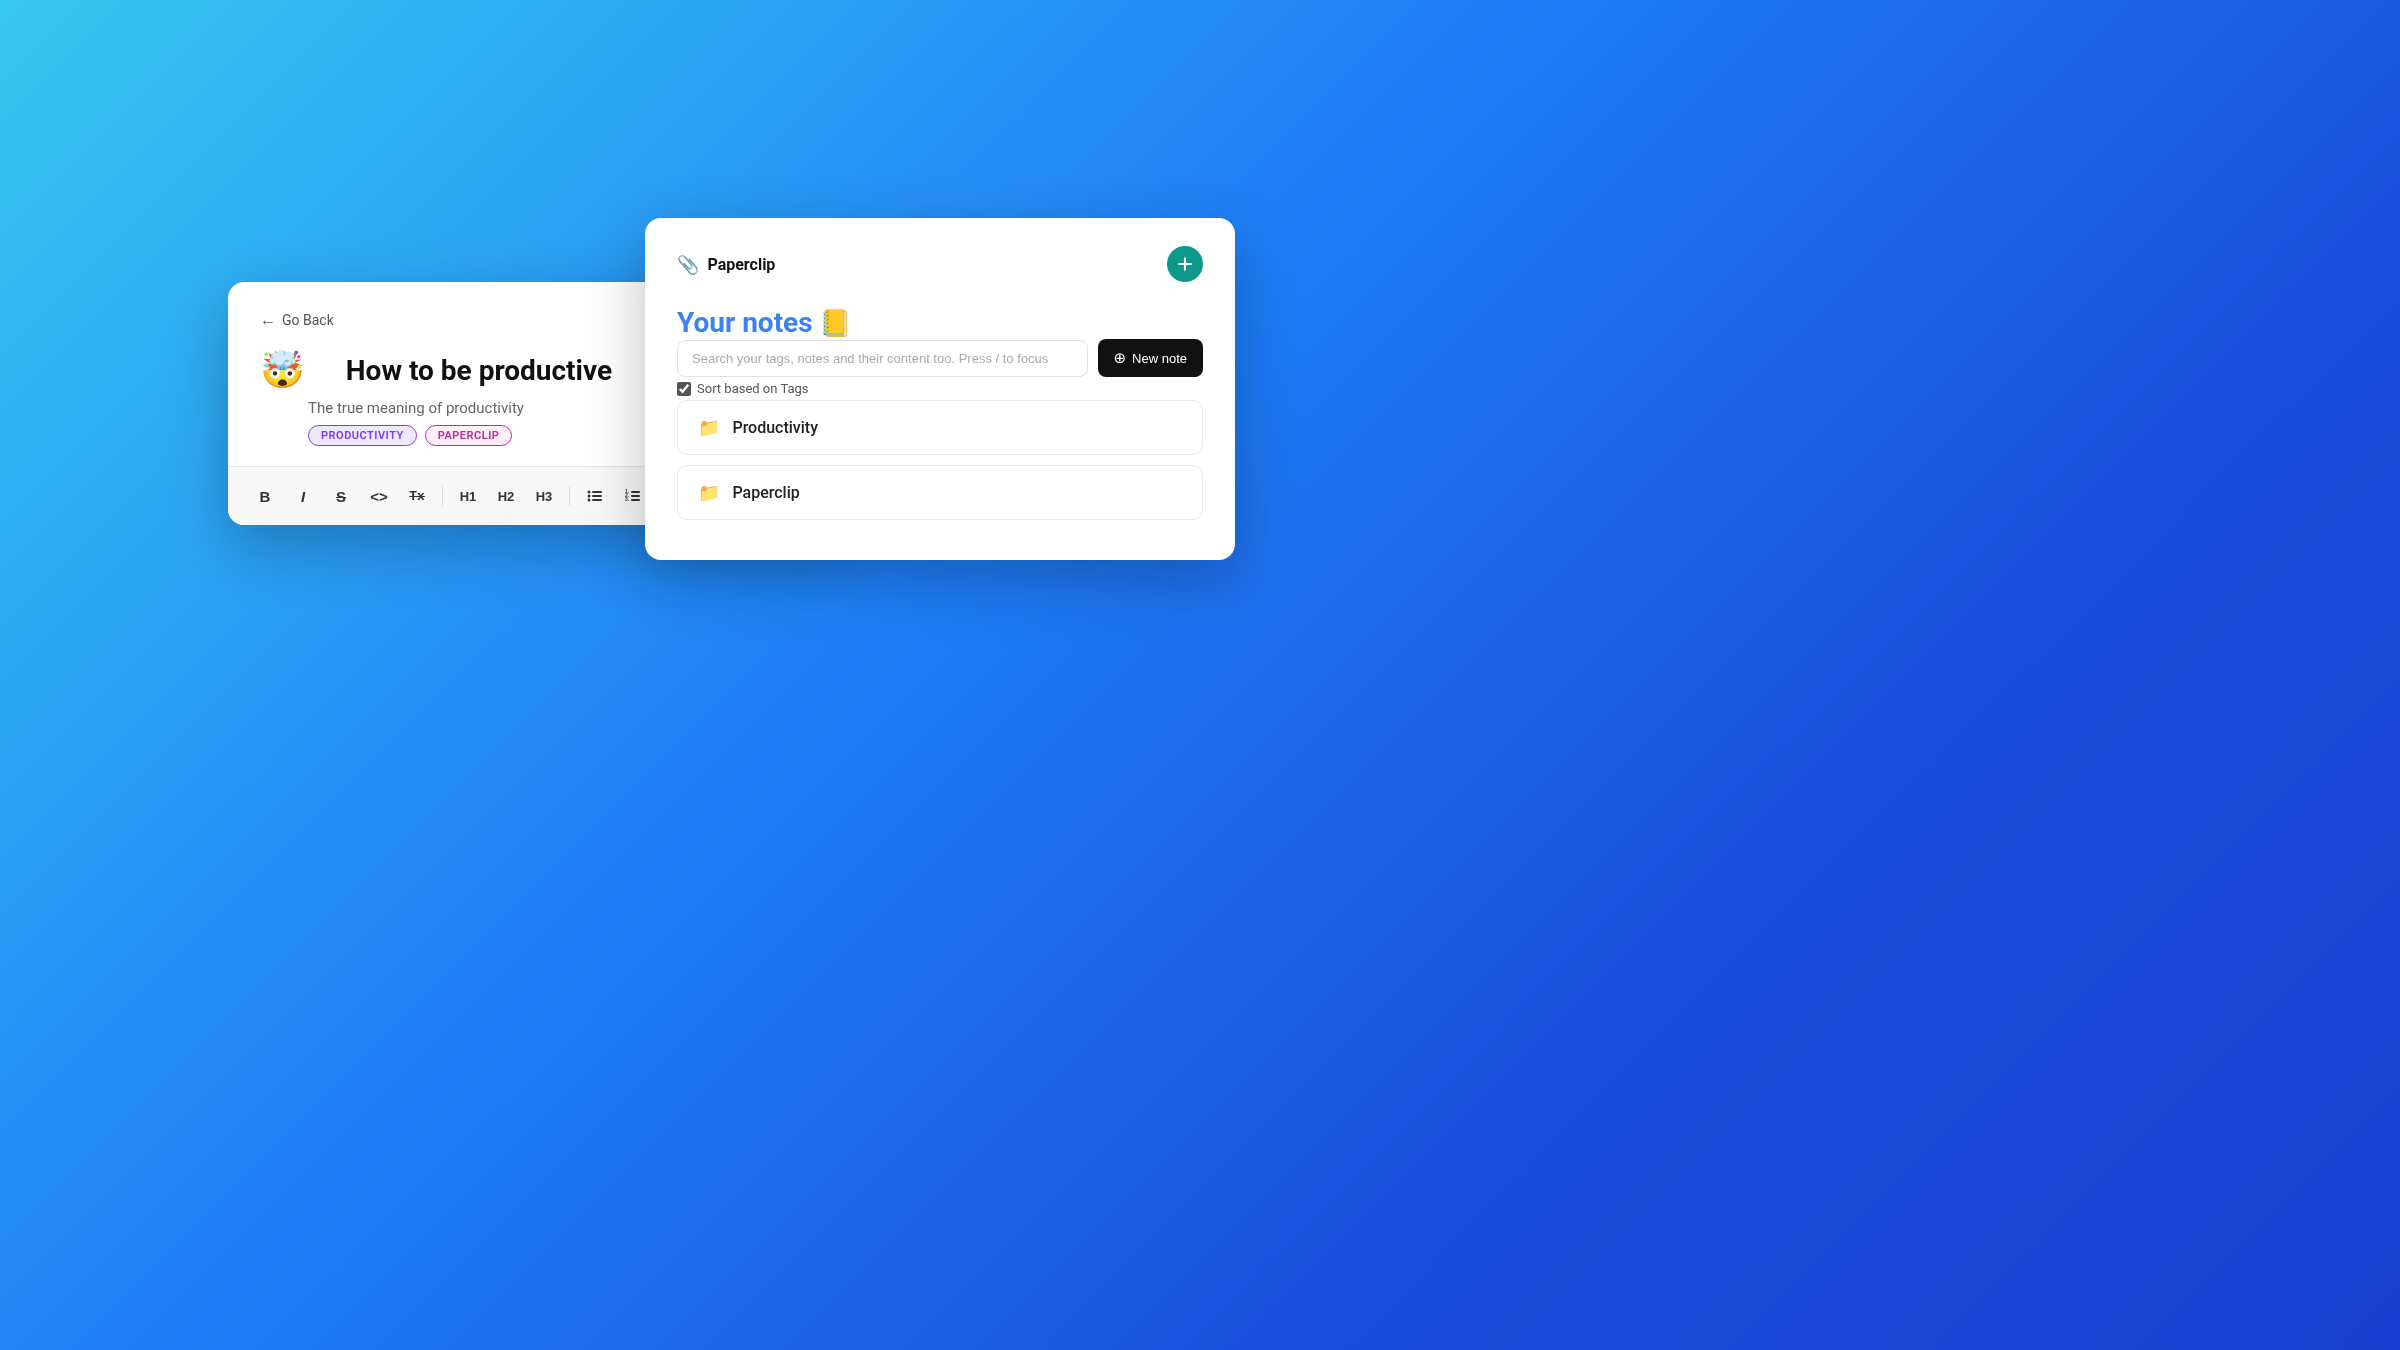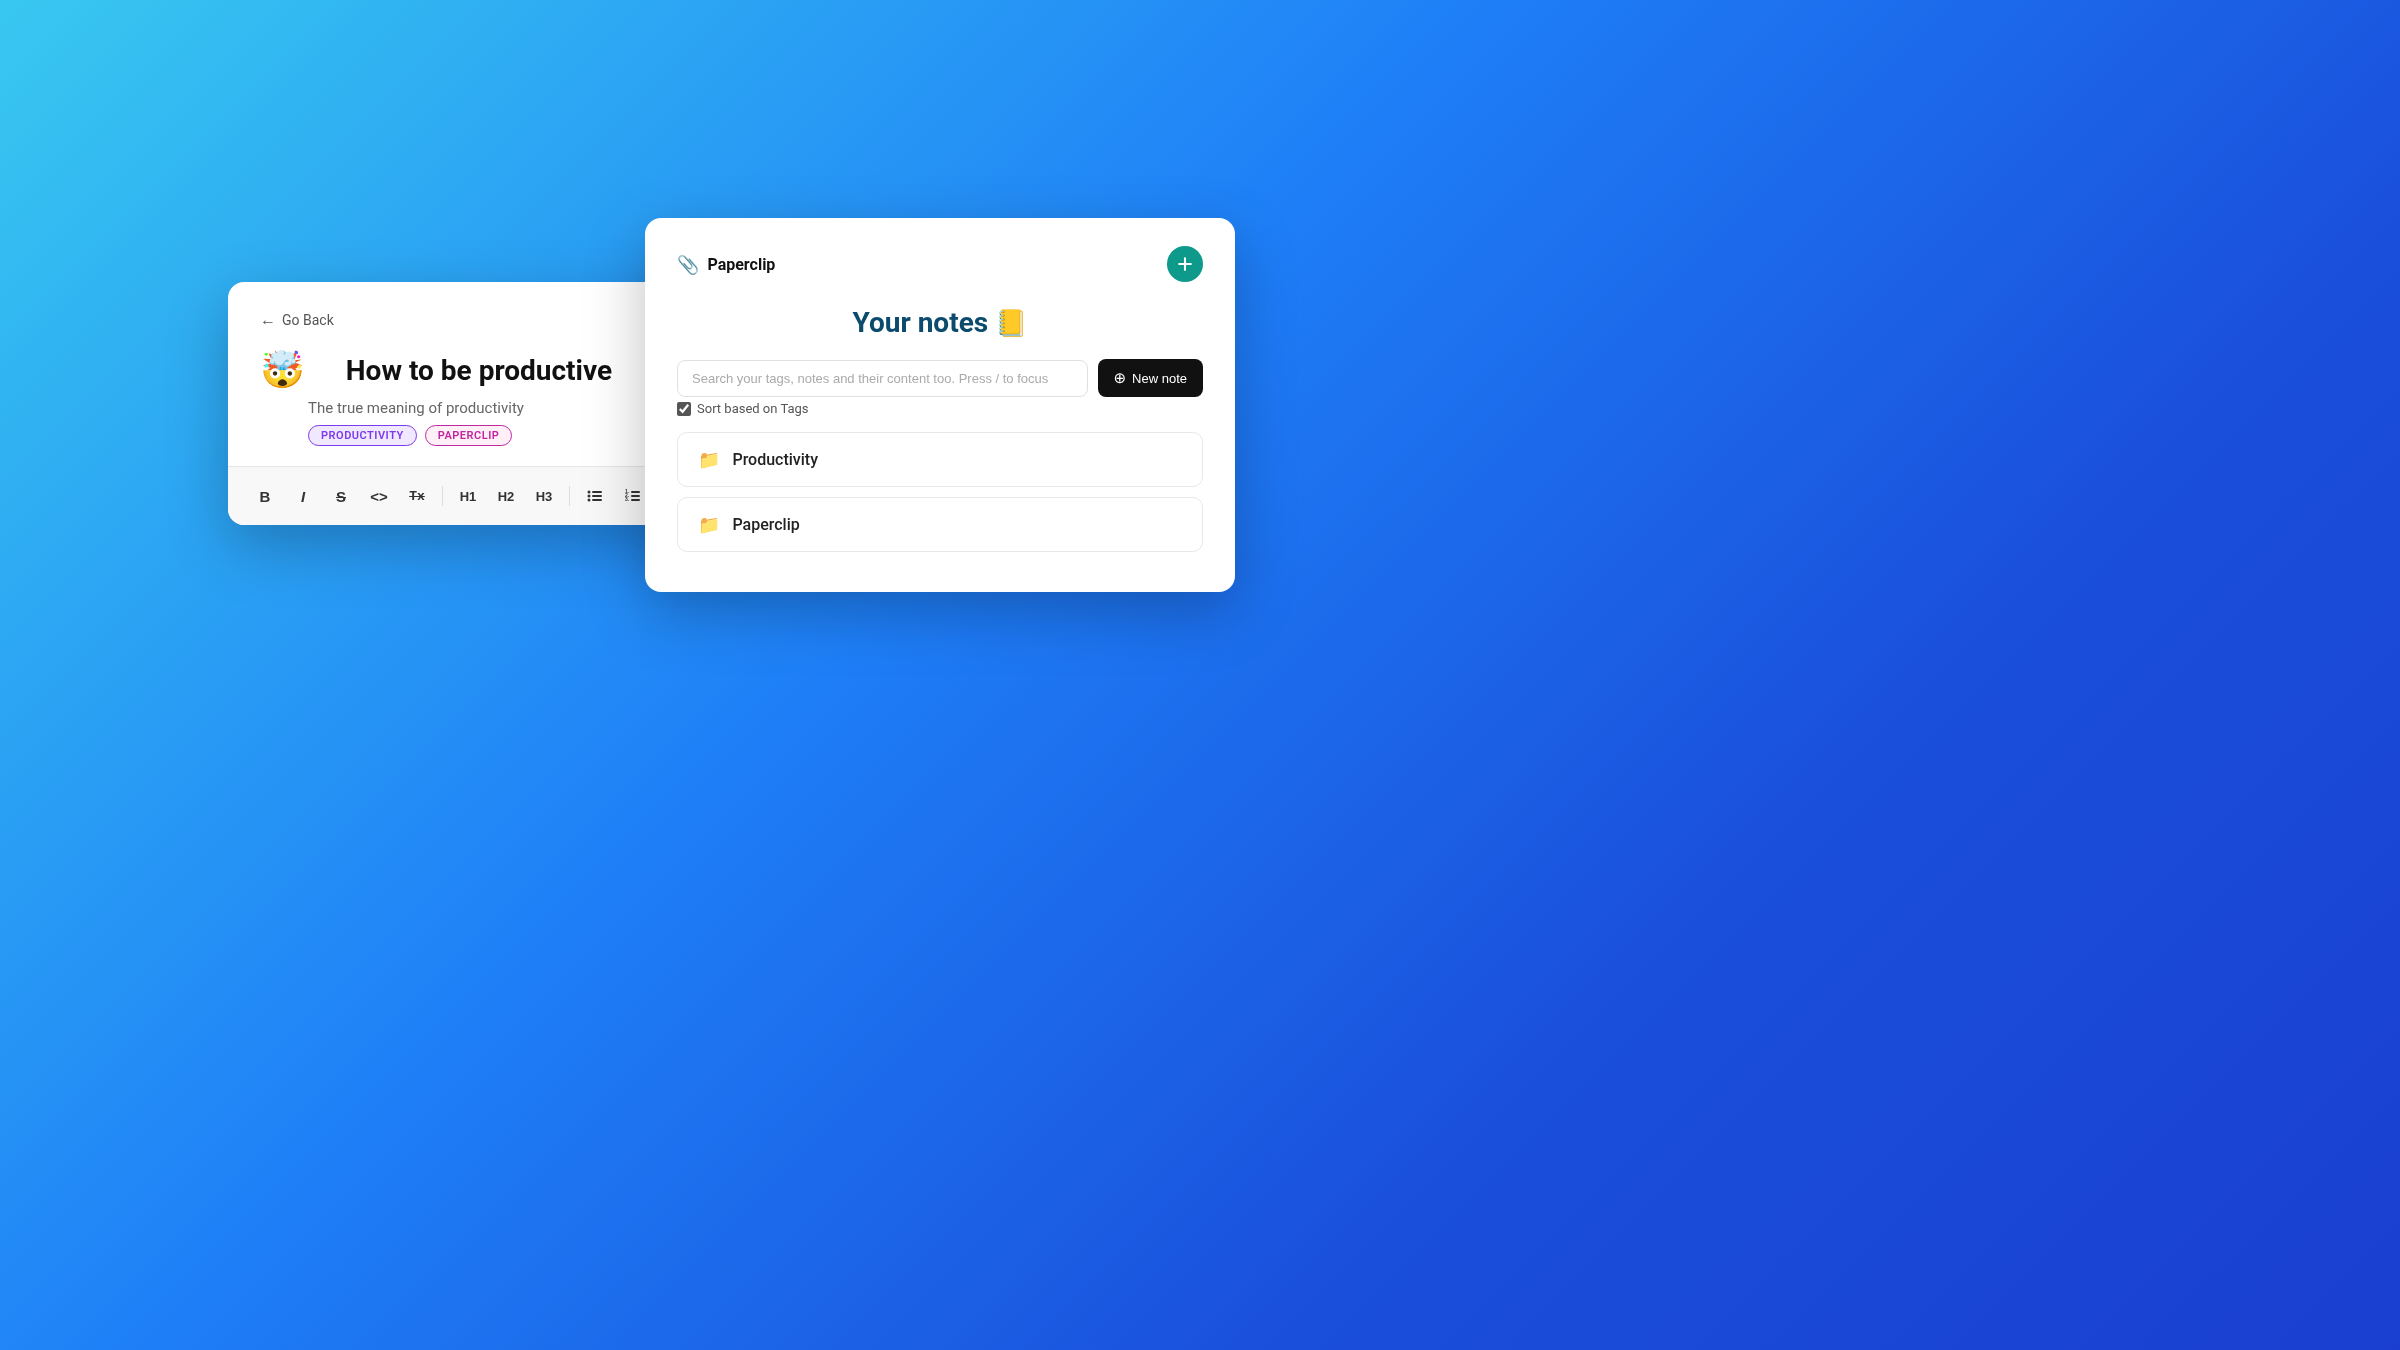"Your notes 📒" .your-notes-title { color: #0c4a6e -> #3b82f6; margin-bottom: 20px -> none; text-align: center -> none }
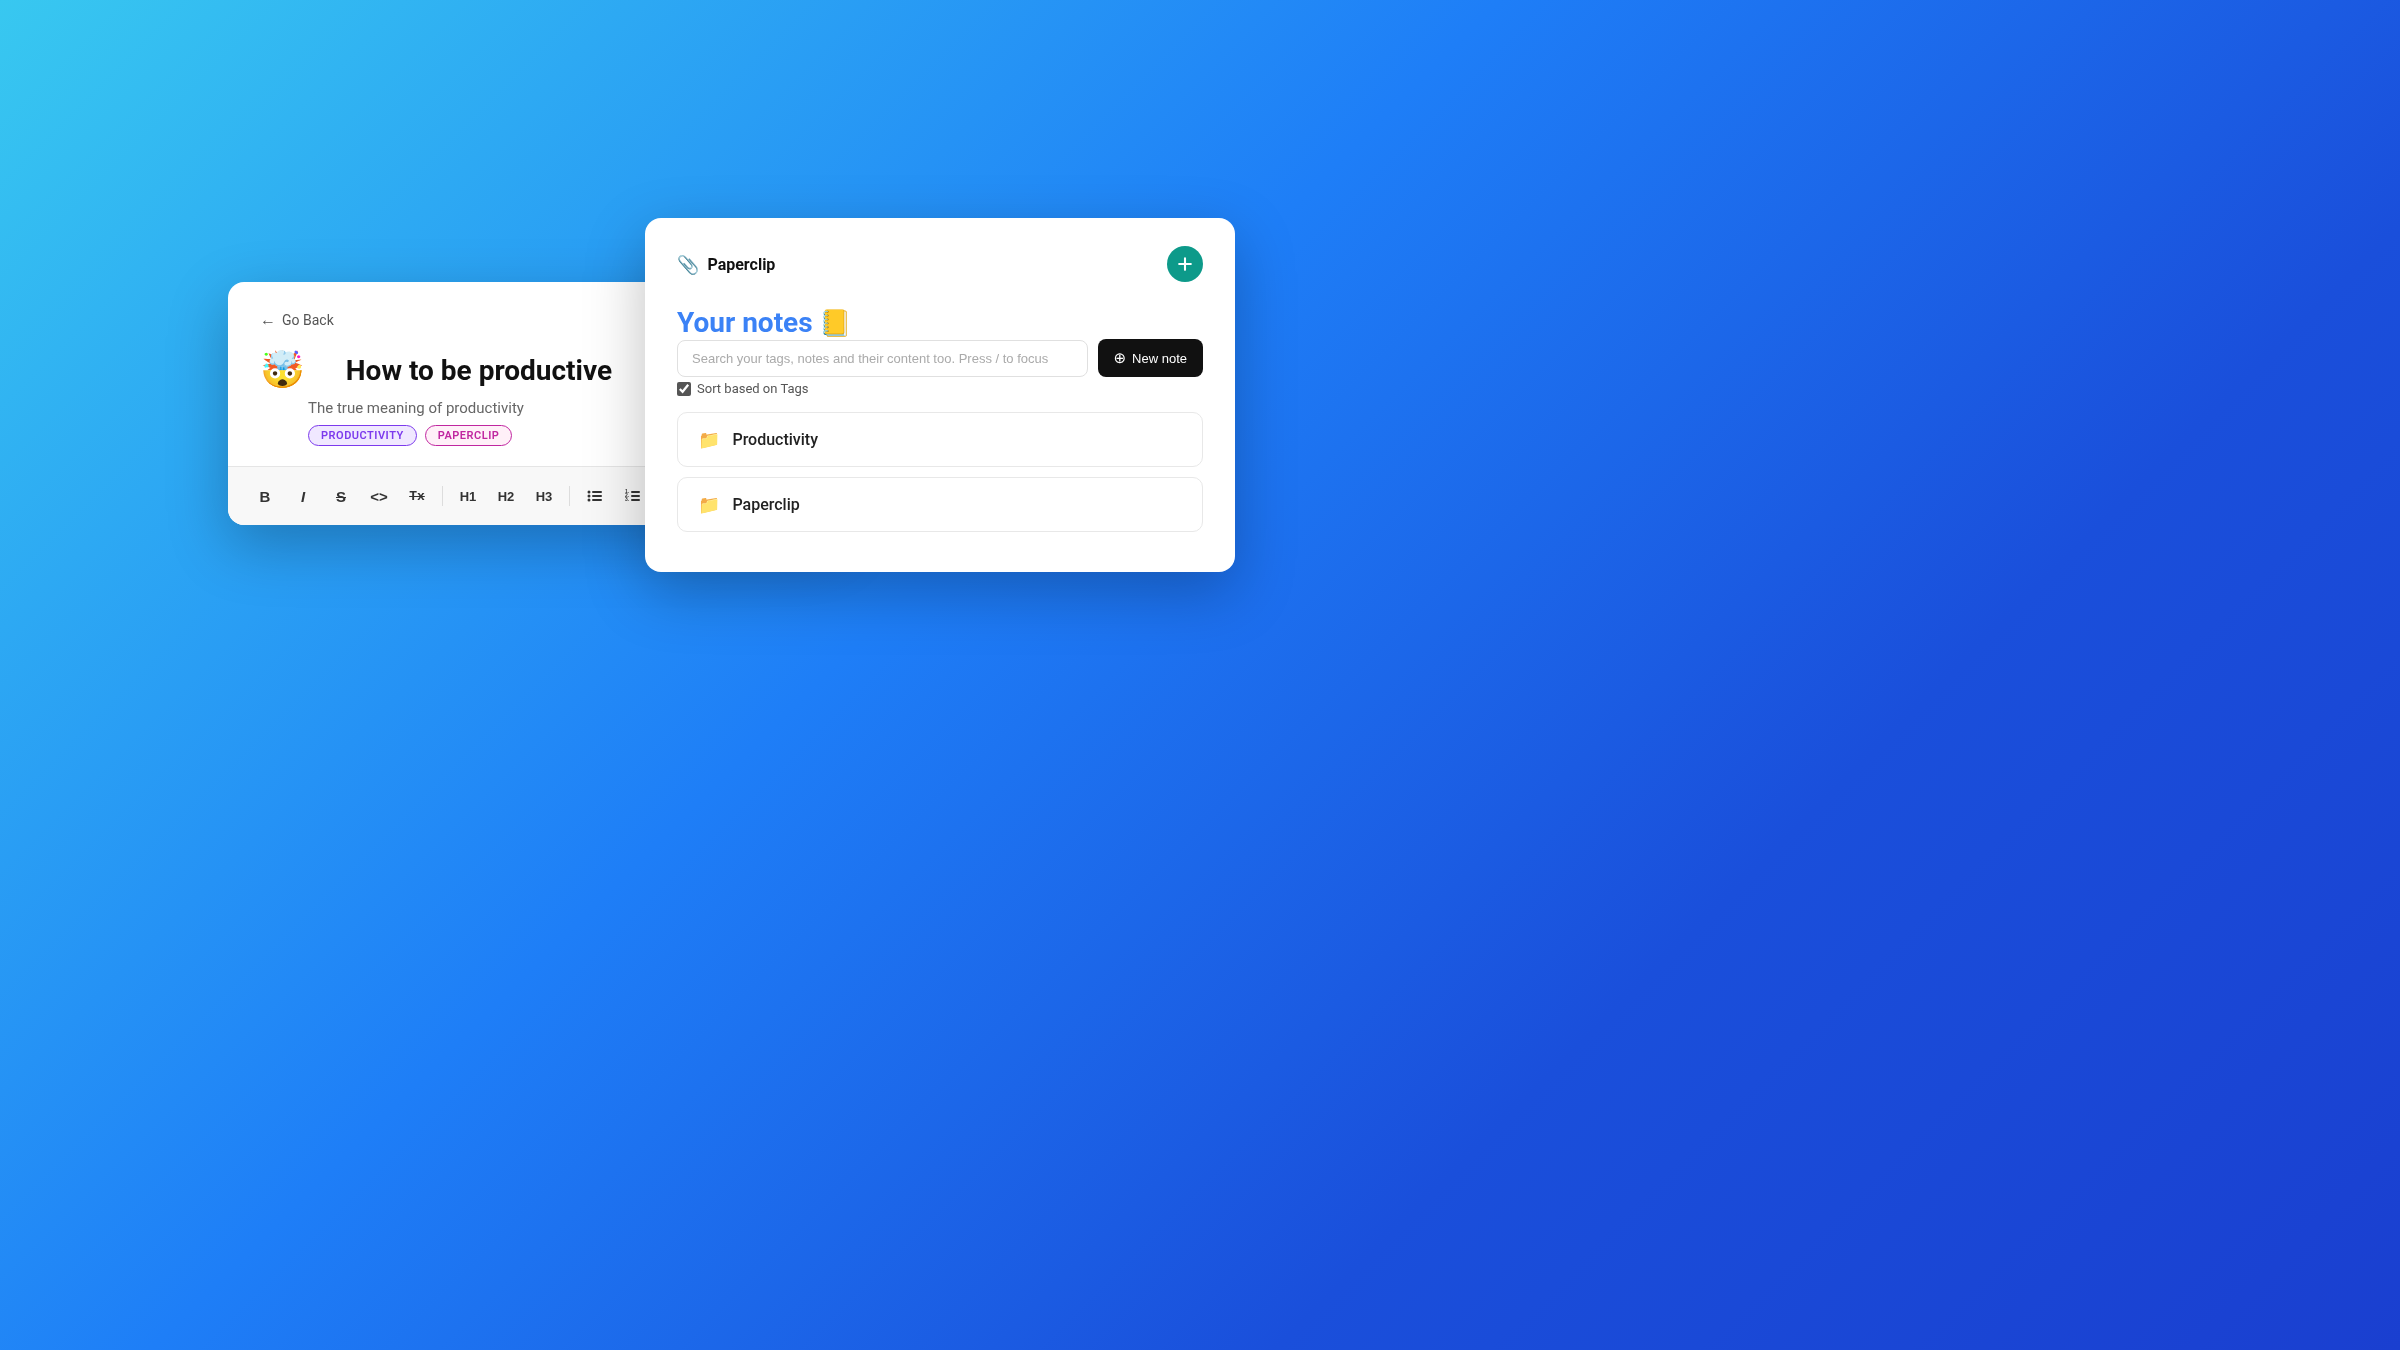"Sort based on Tags" .sort-row { margin-bottom: 16px -> 4px }
